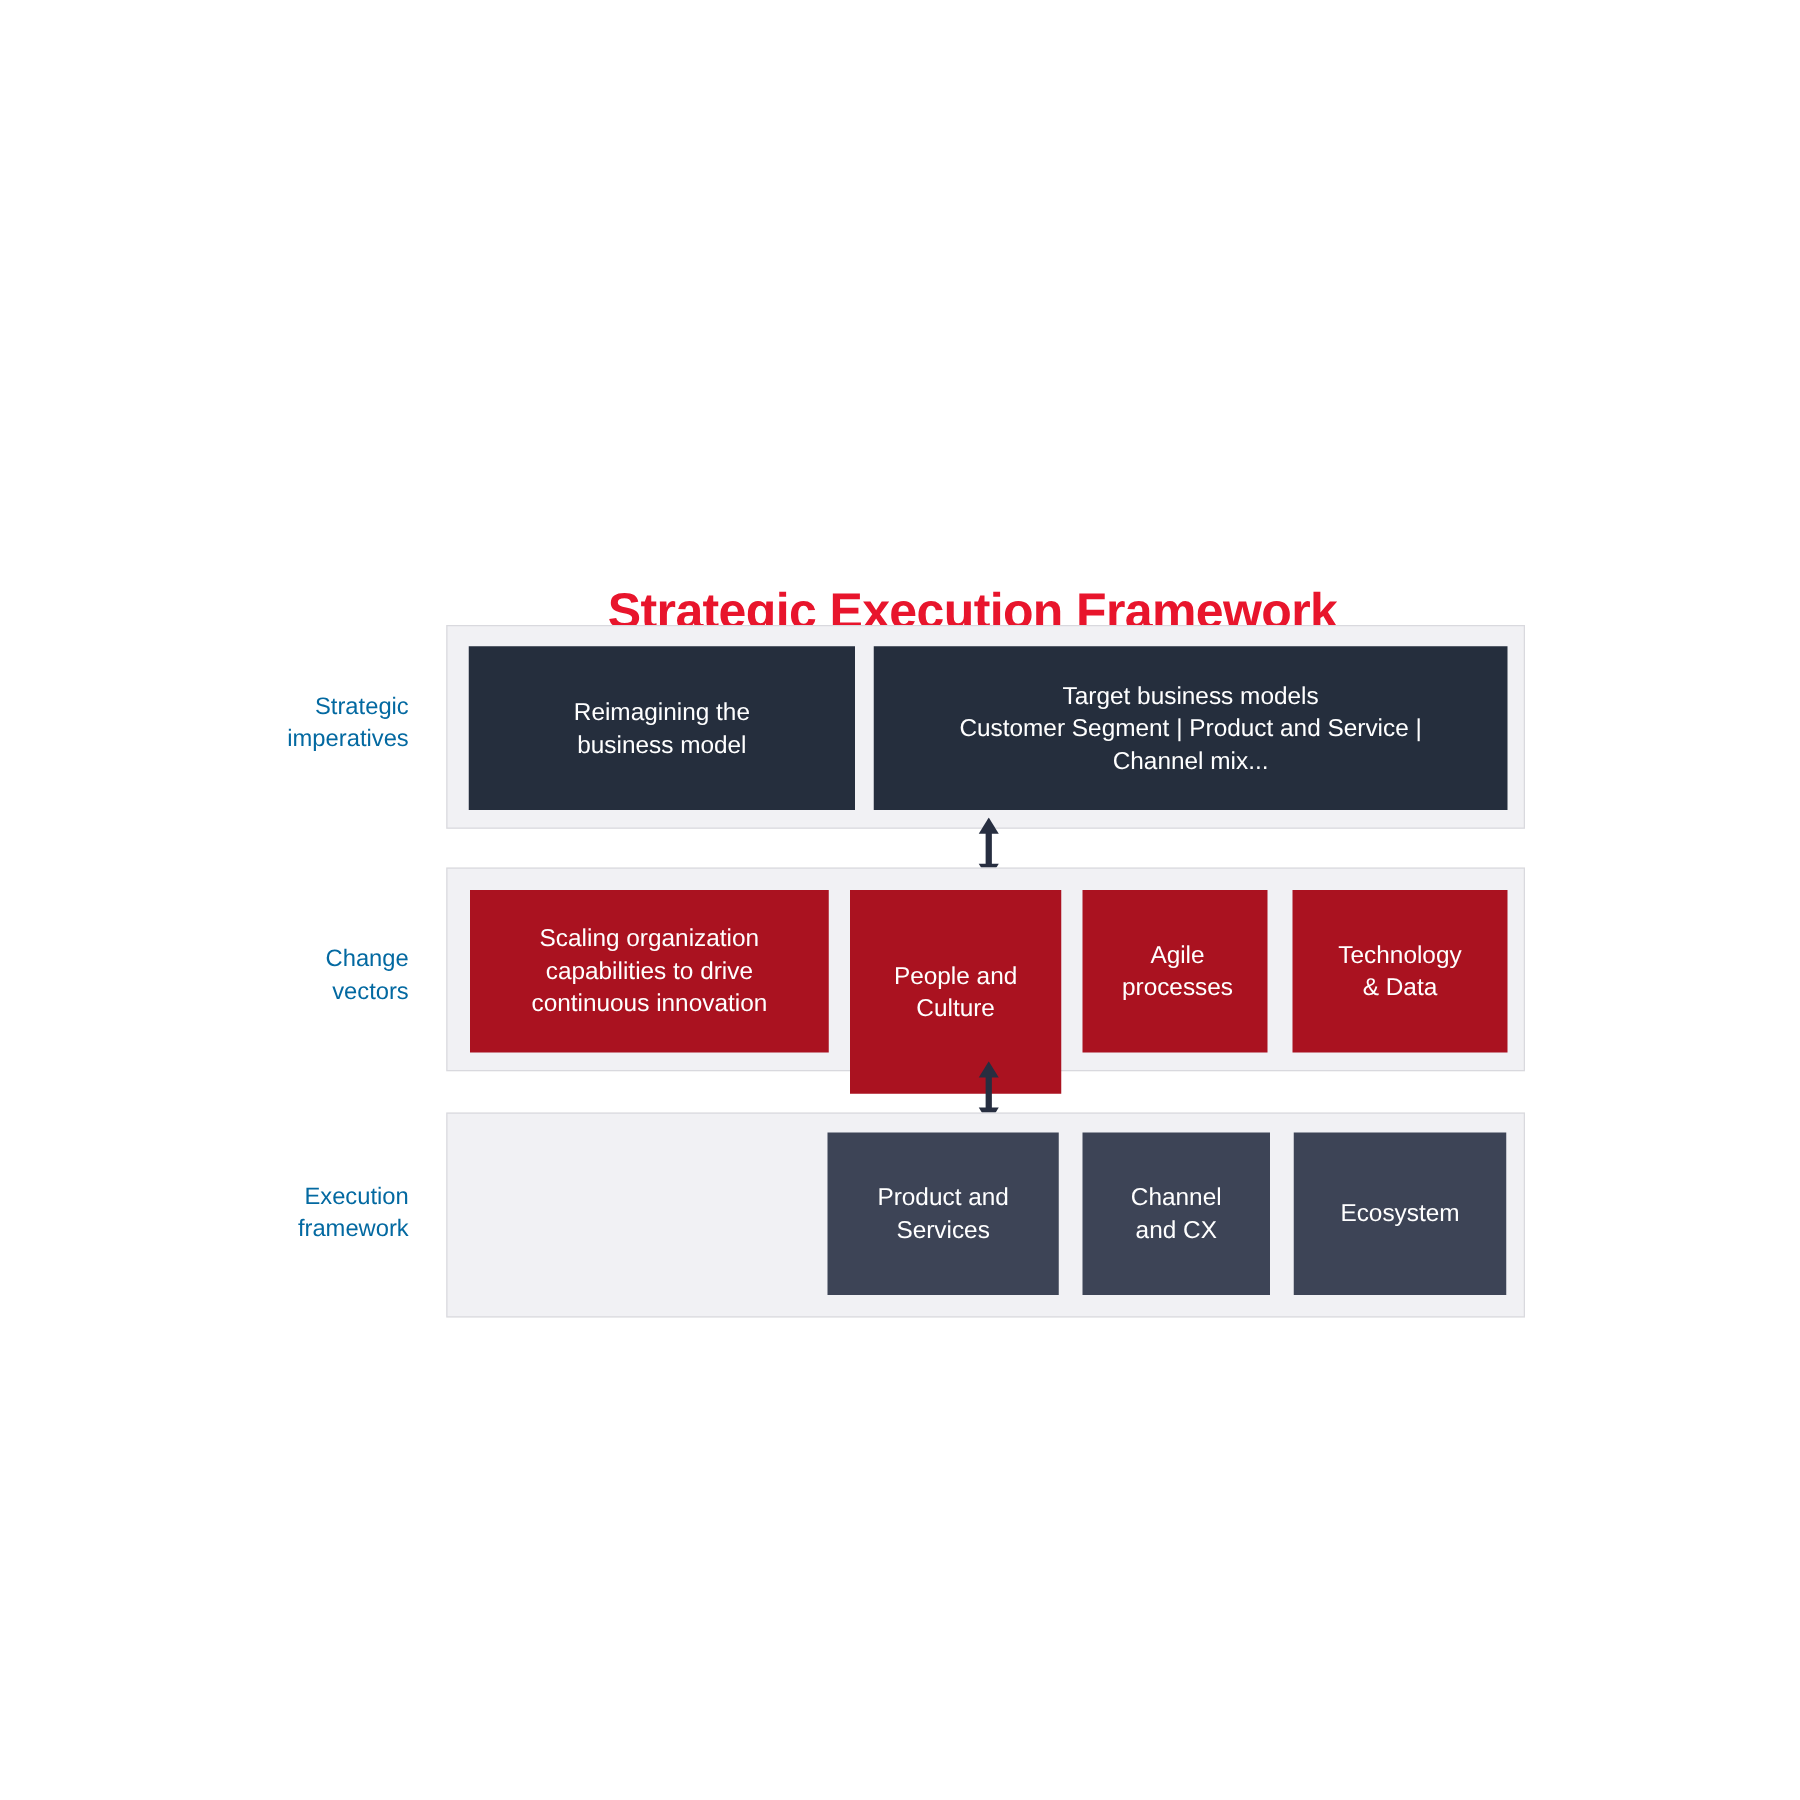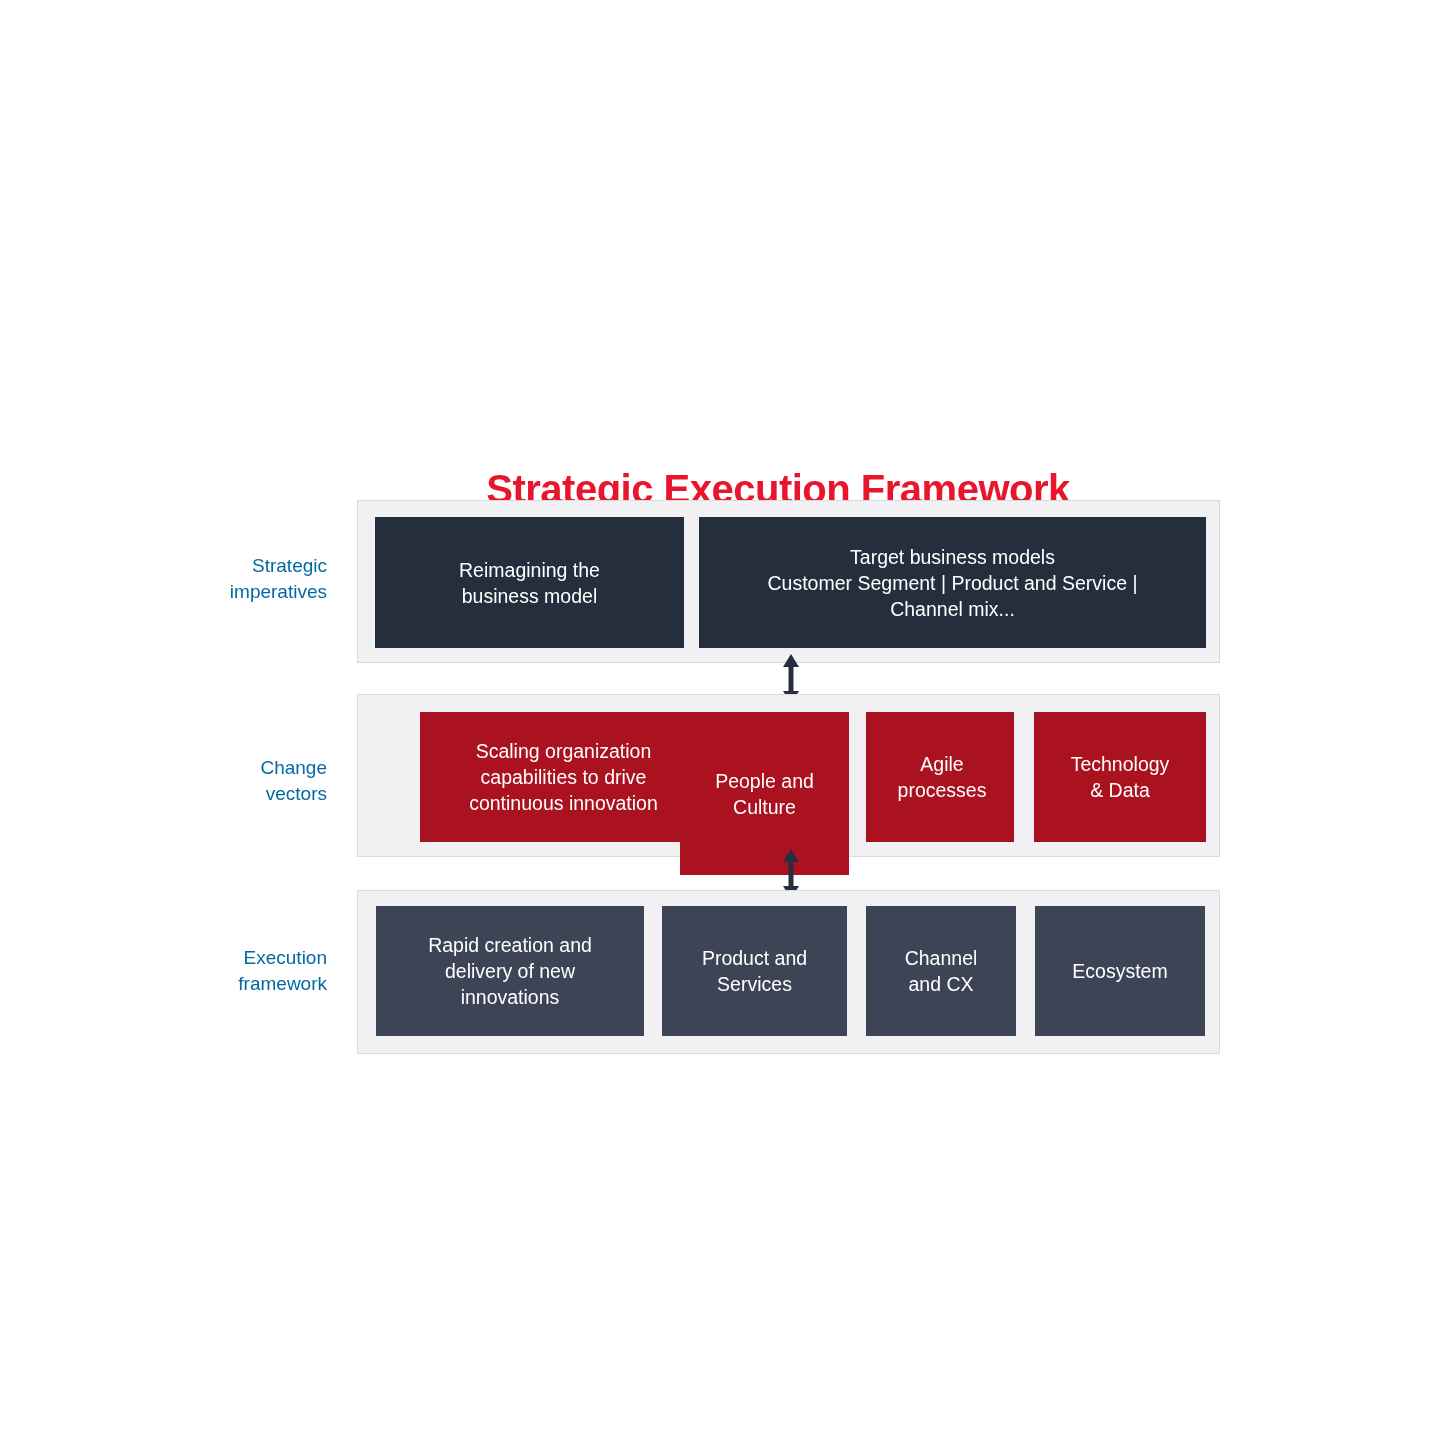"Scaling organization" div.box { margin-left: 44px -> none }
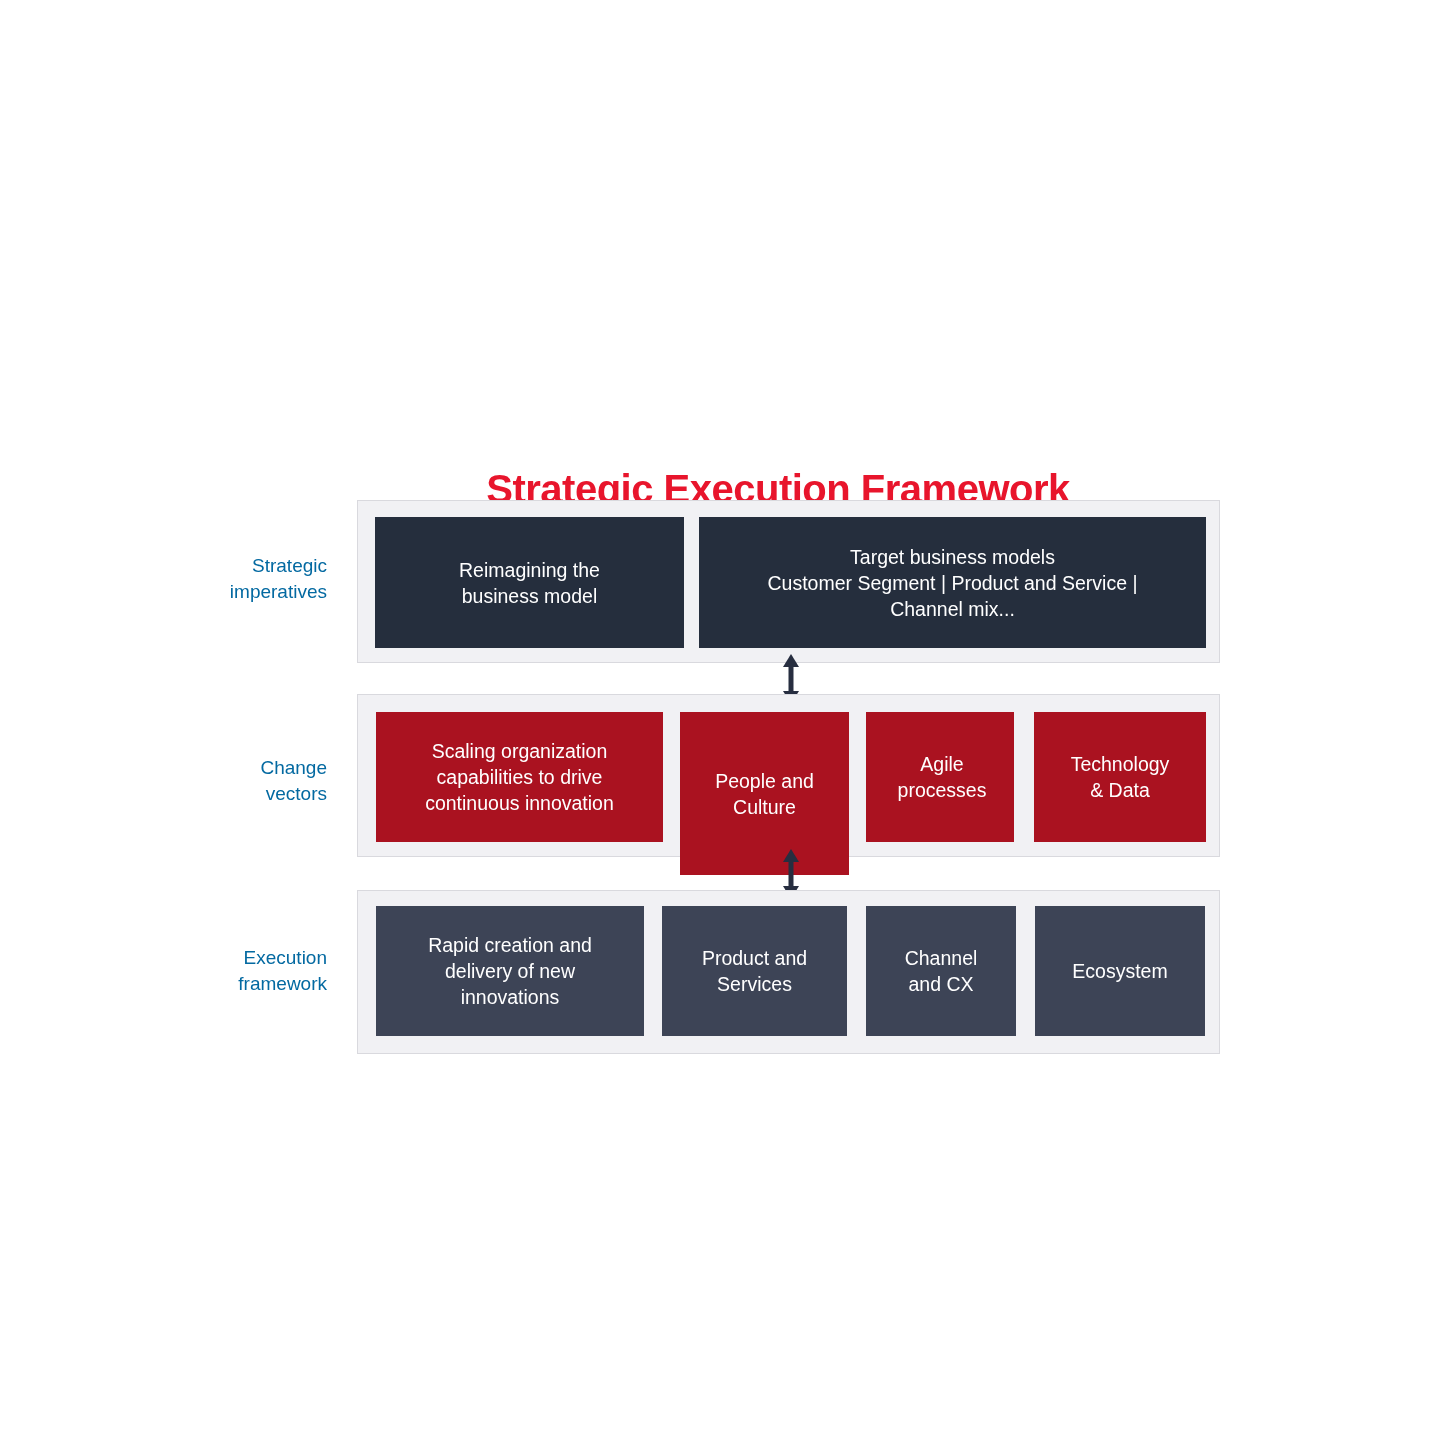"Rapid creation and" div.box { html: <div>Rapid creation and delivery of new innovations</div> -> none }
